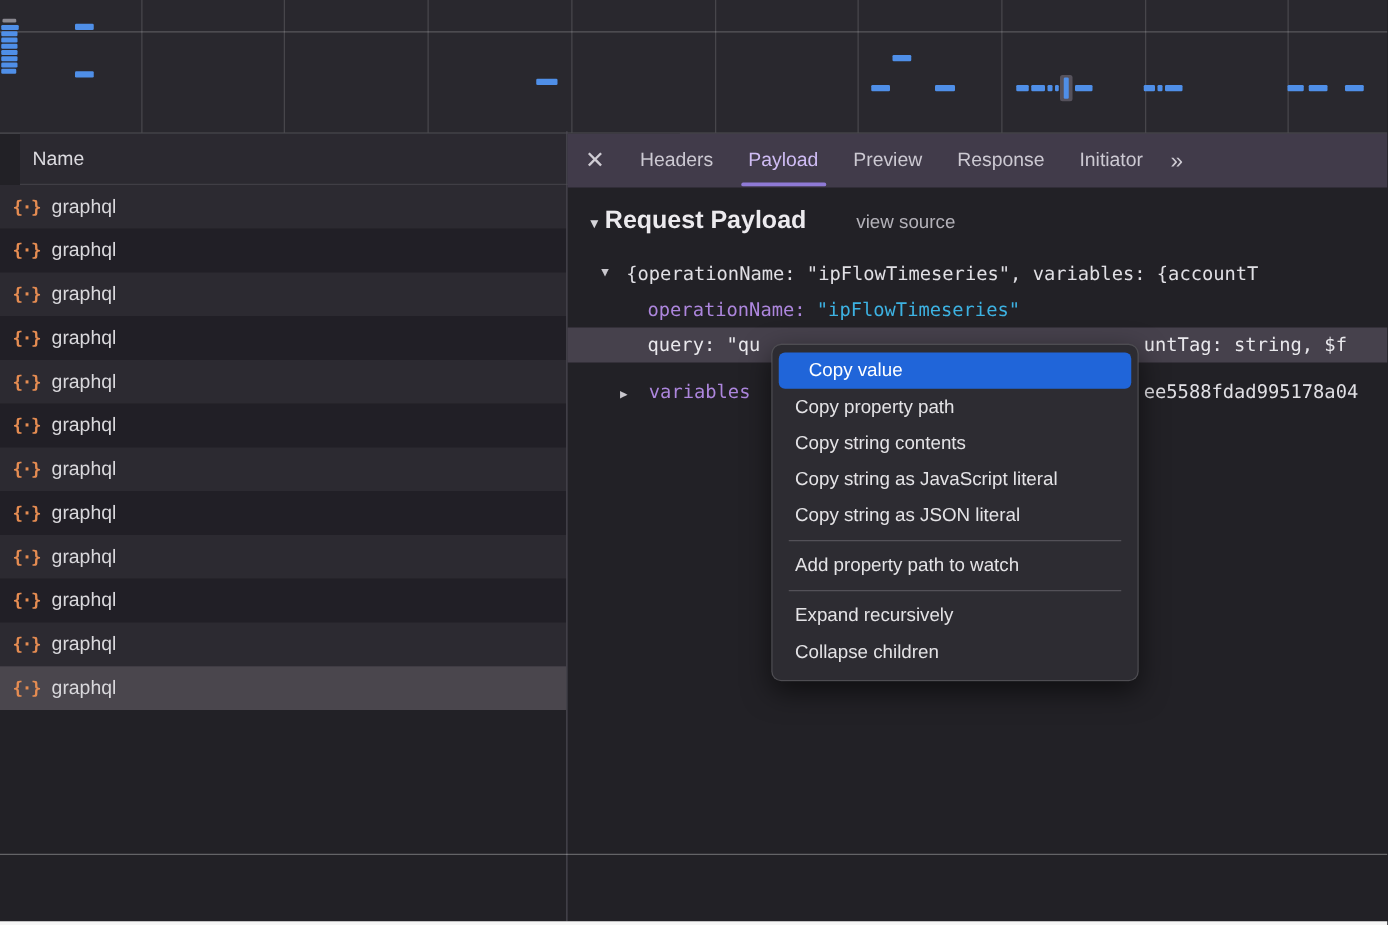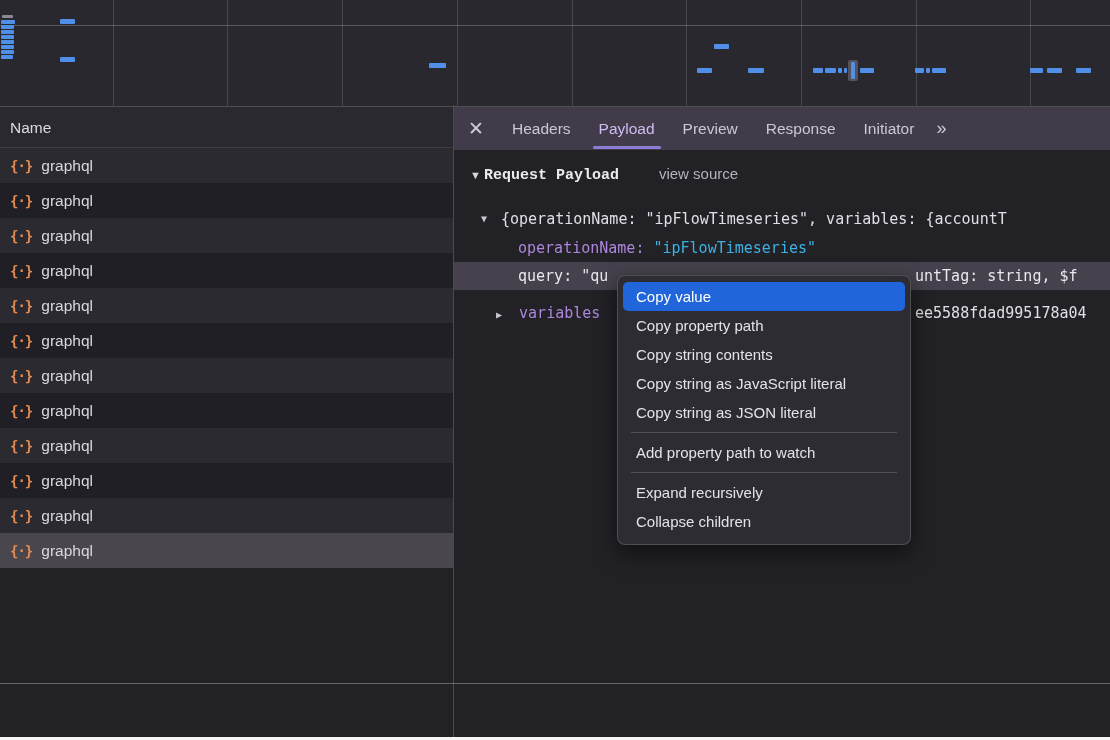"Name" .name-header { left: 0 -> 16px }
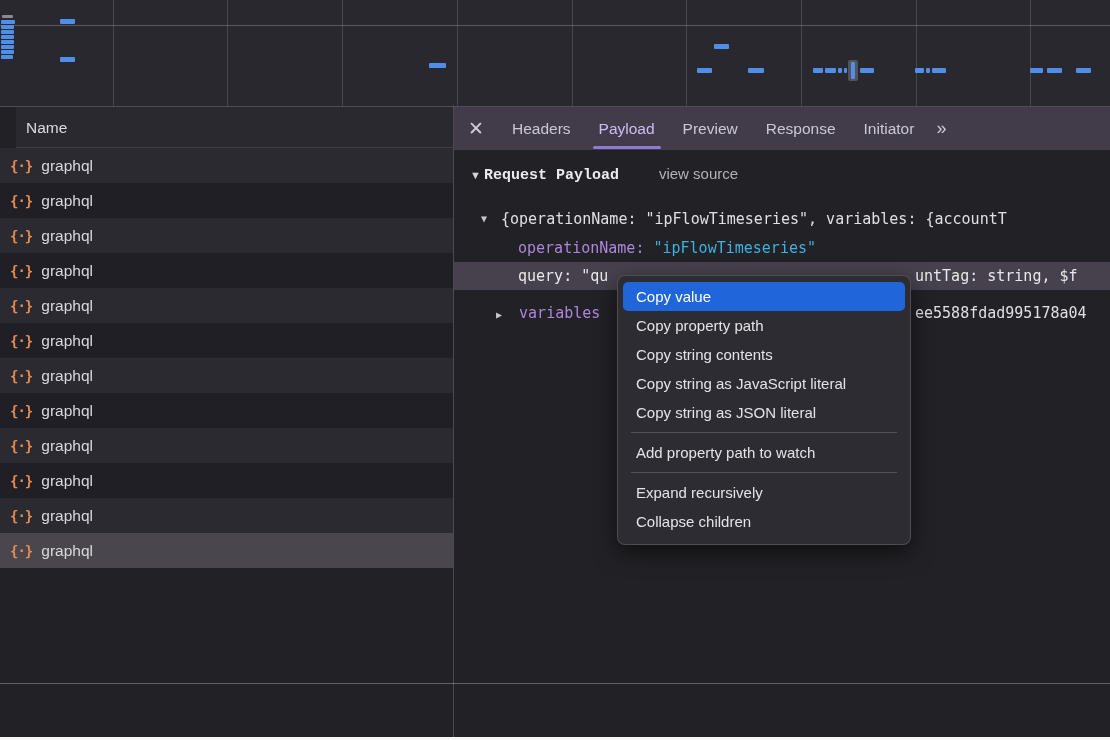"Request Payload" .section-title { font-family: Liberation Mono, monospace -> none; font-size: 15px -> 20px }
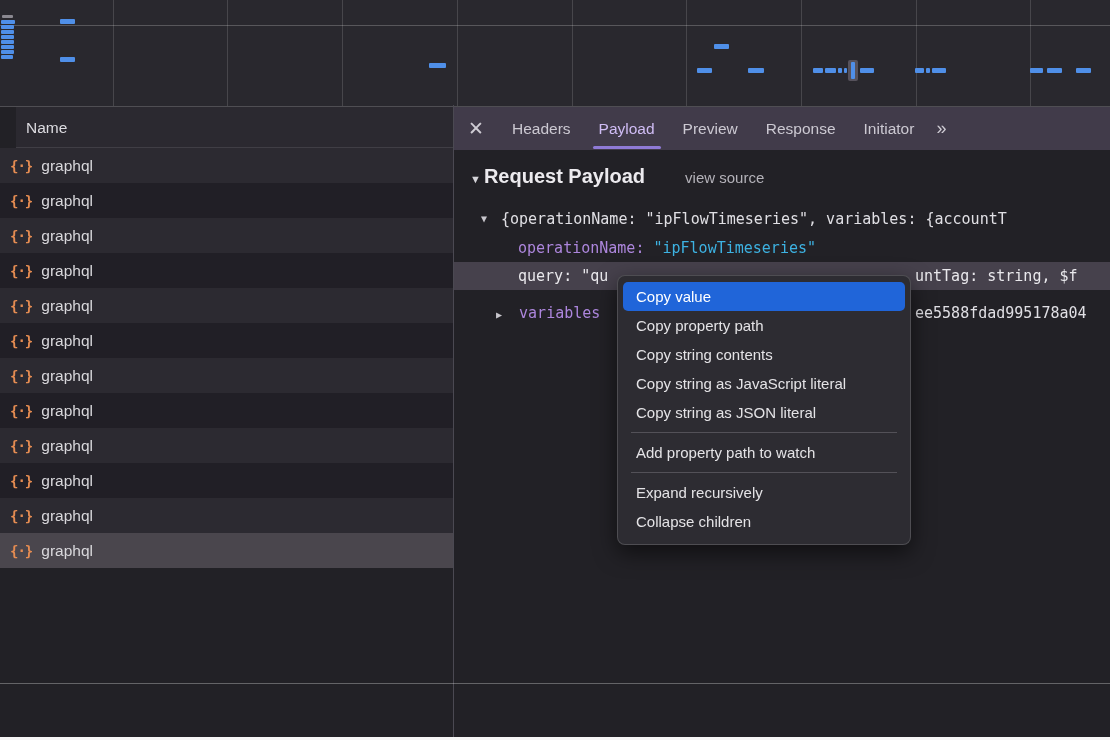"Copy value" .menu-item.highlight { padding: 0 13px -> 0 24px }
